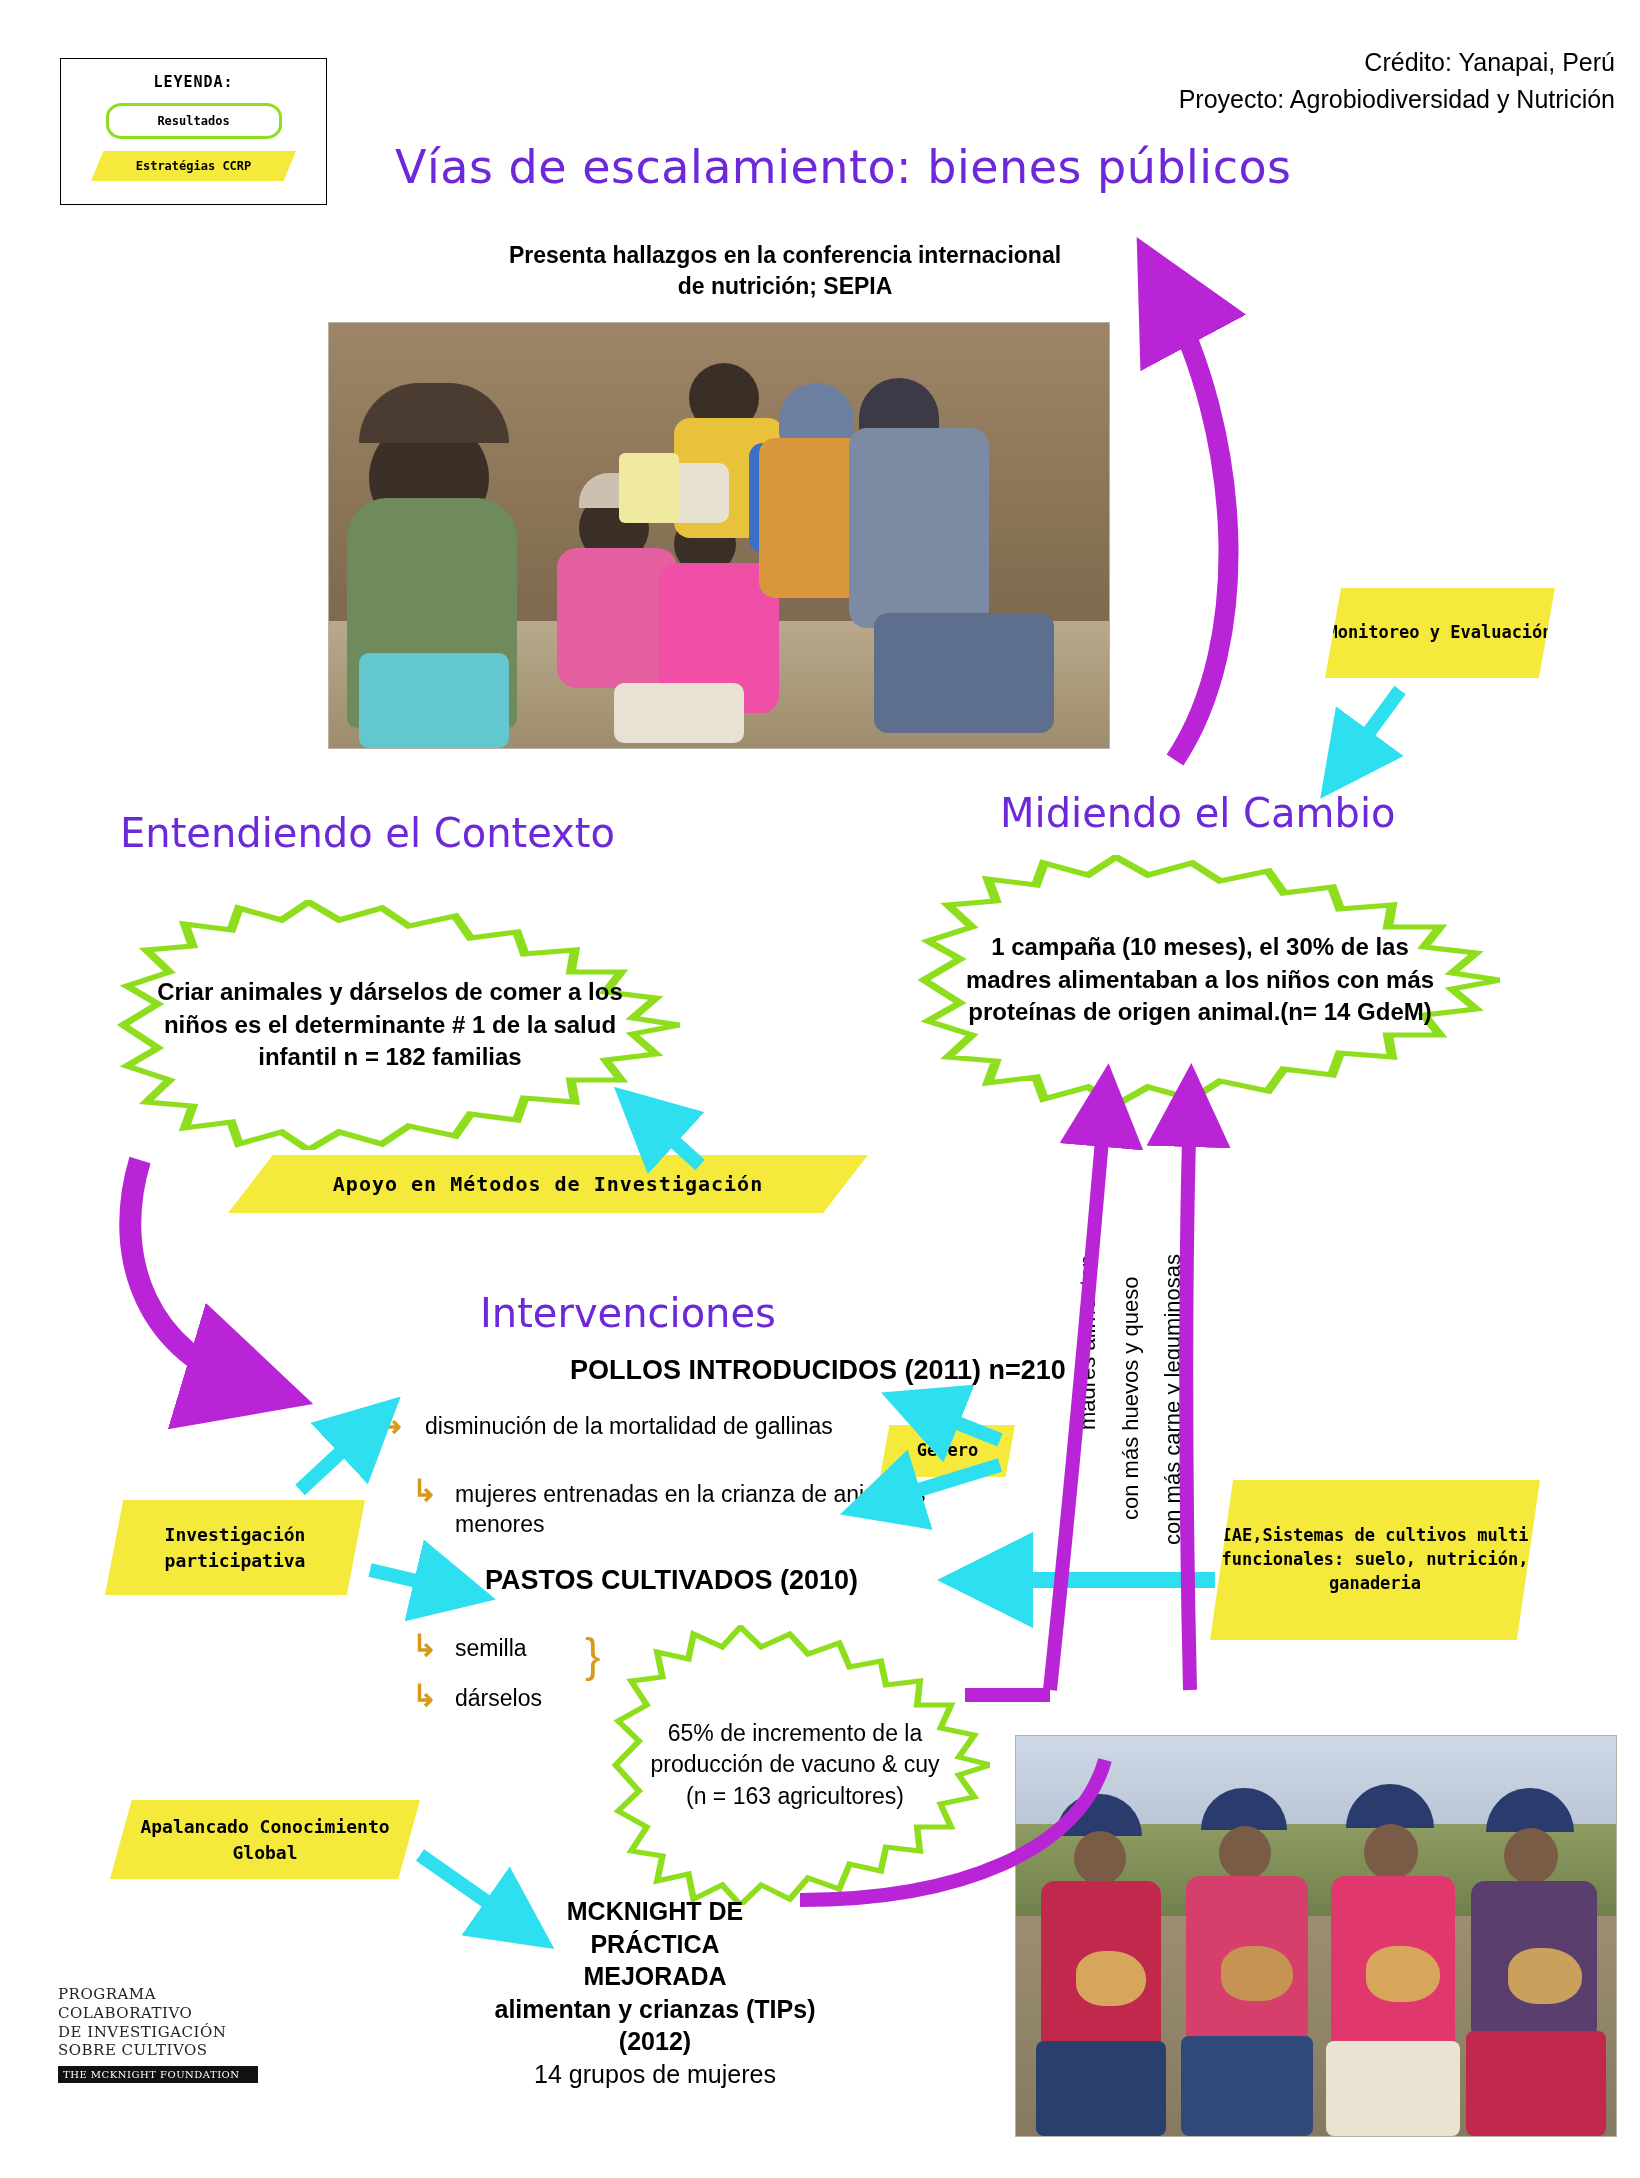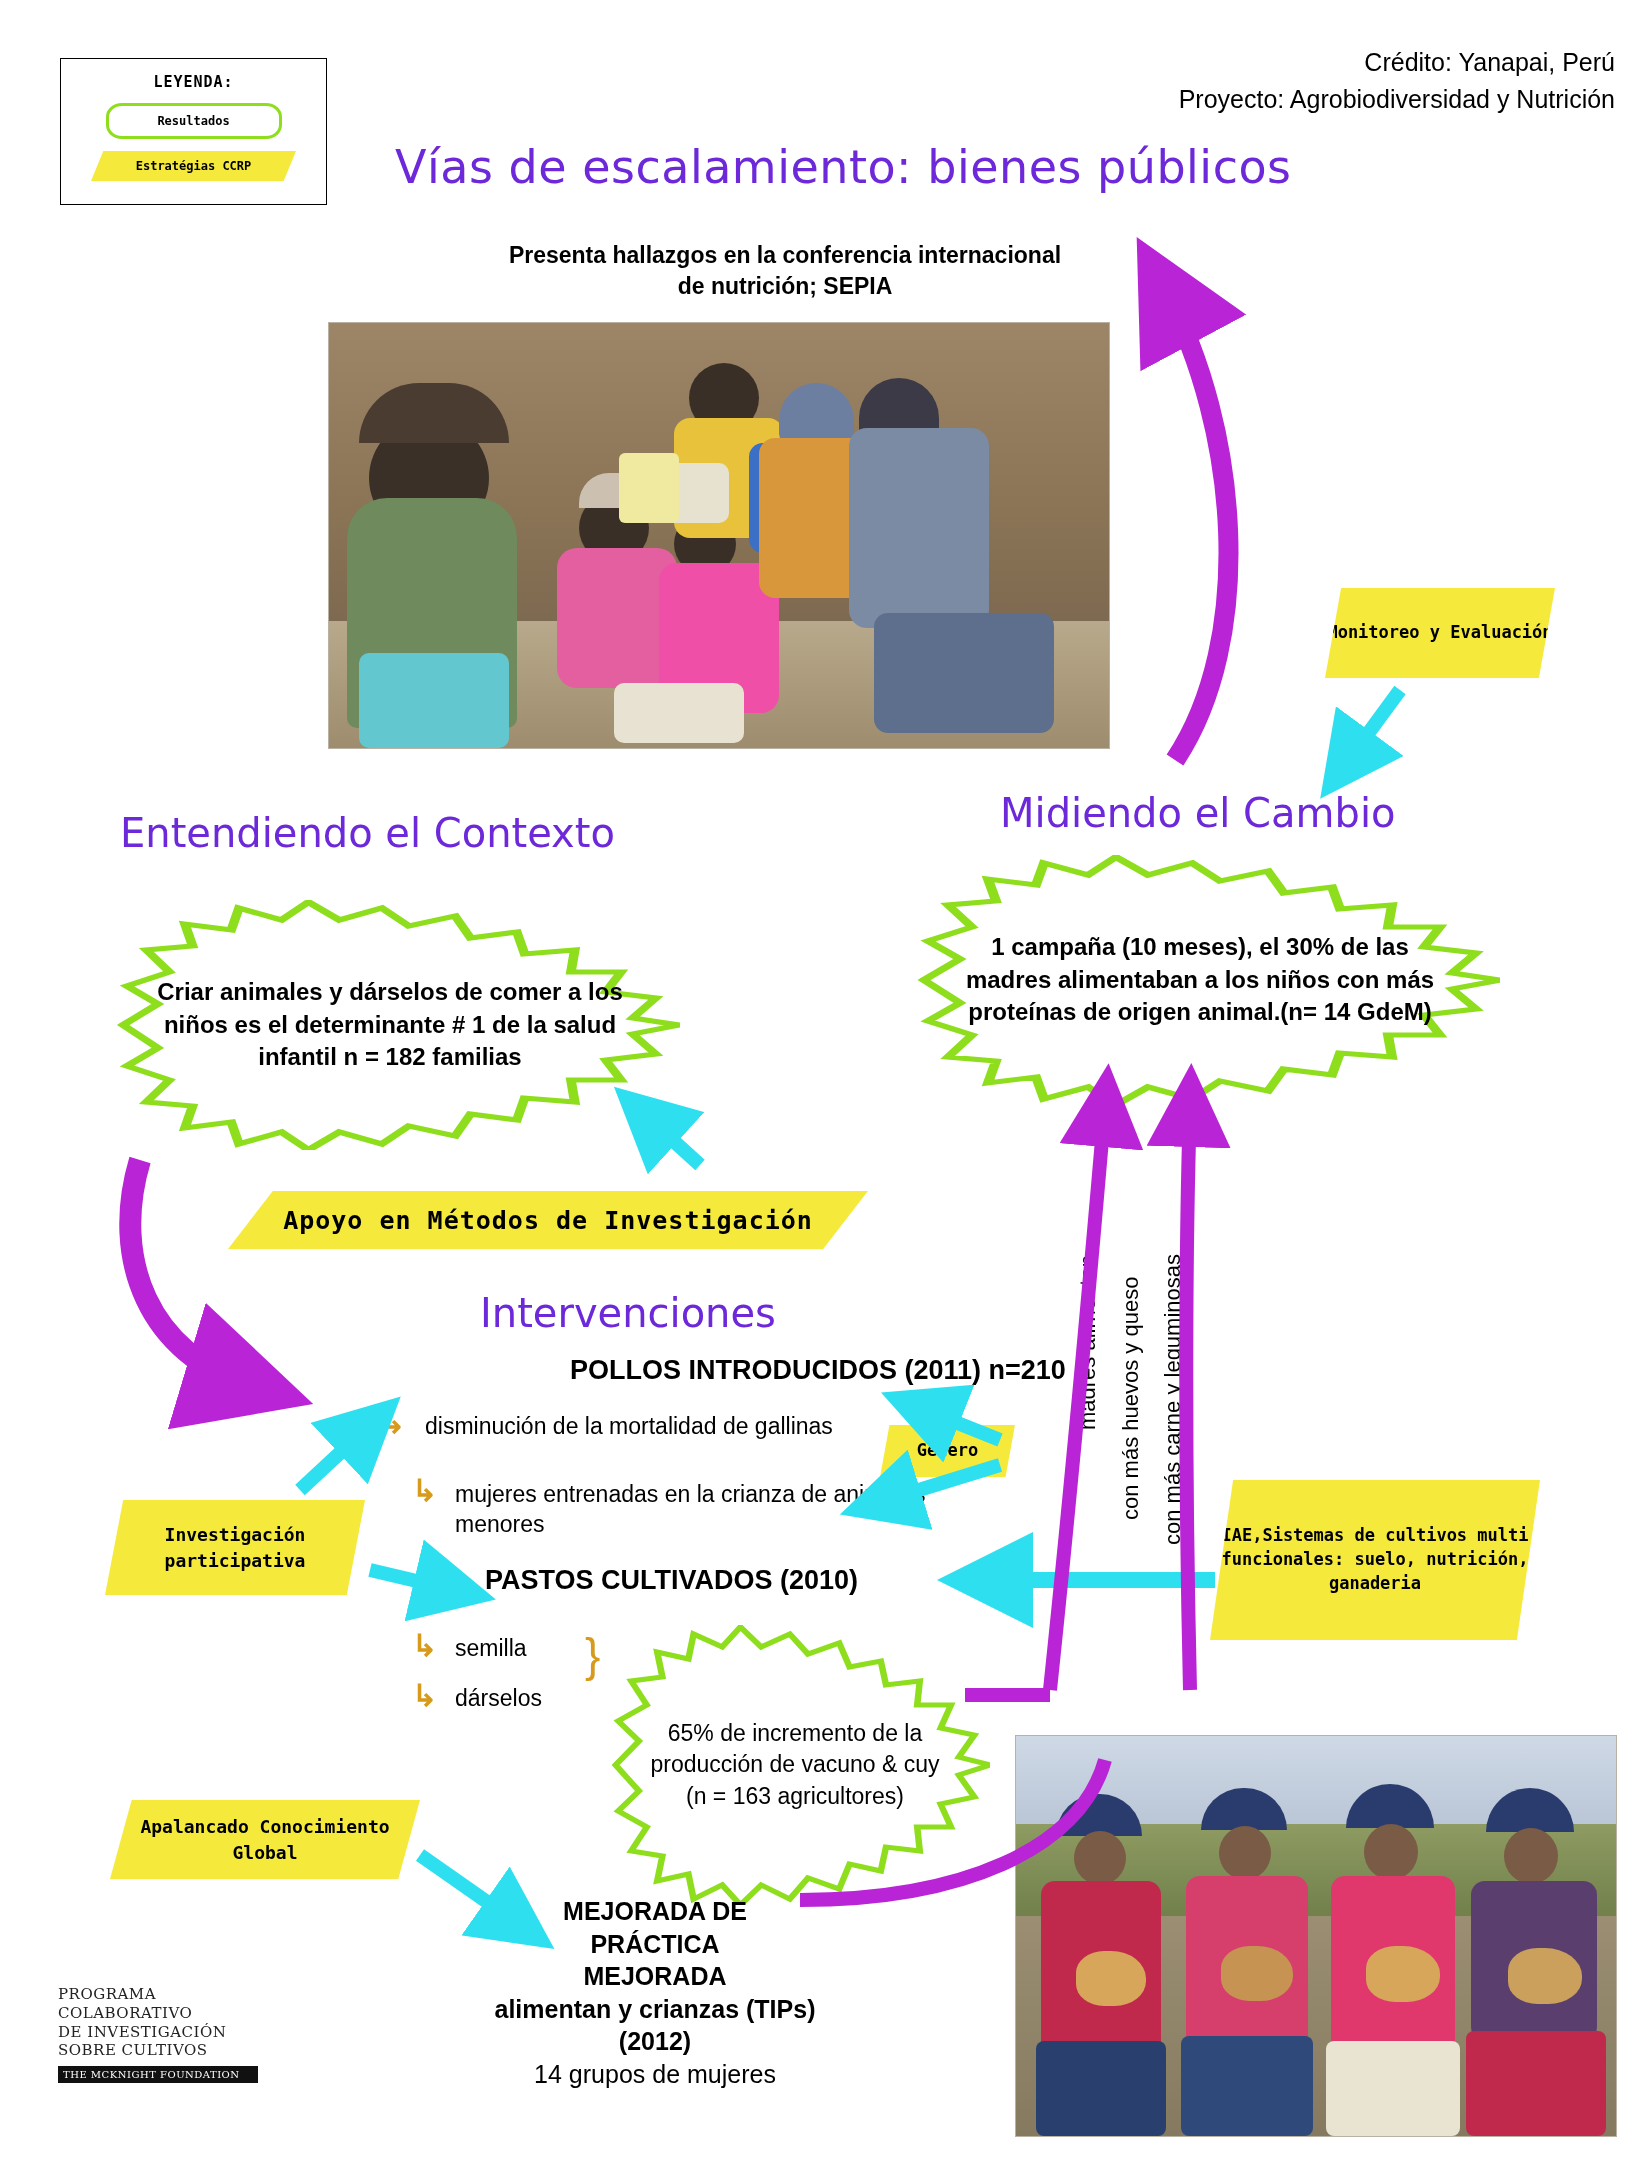"Apoyo en Métodos de Investigación" #tag-apoyo { font-size: 25px -> 20px; margin-top: 36px -> none }
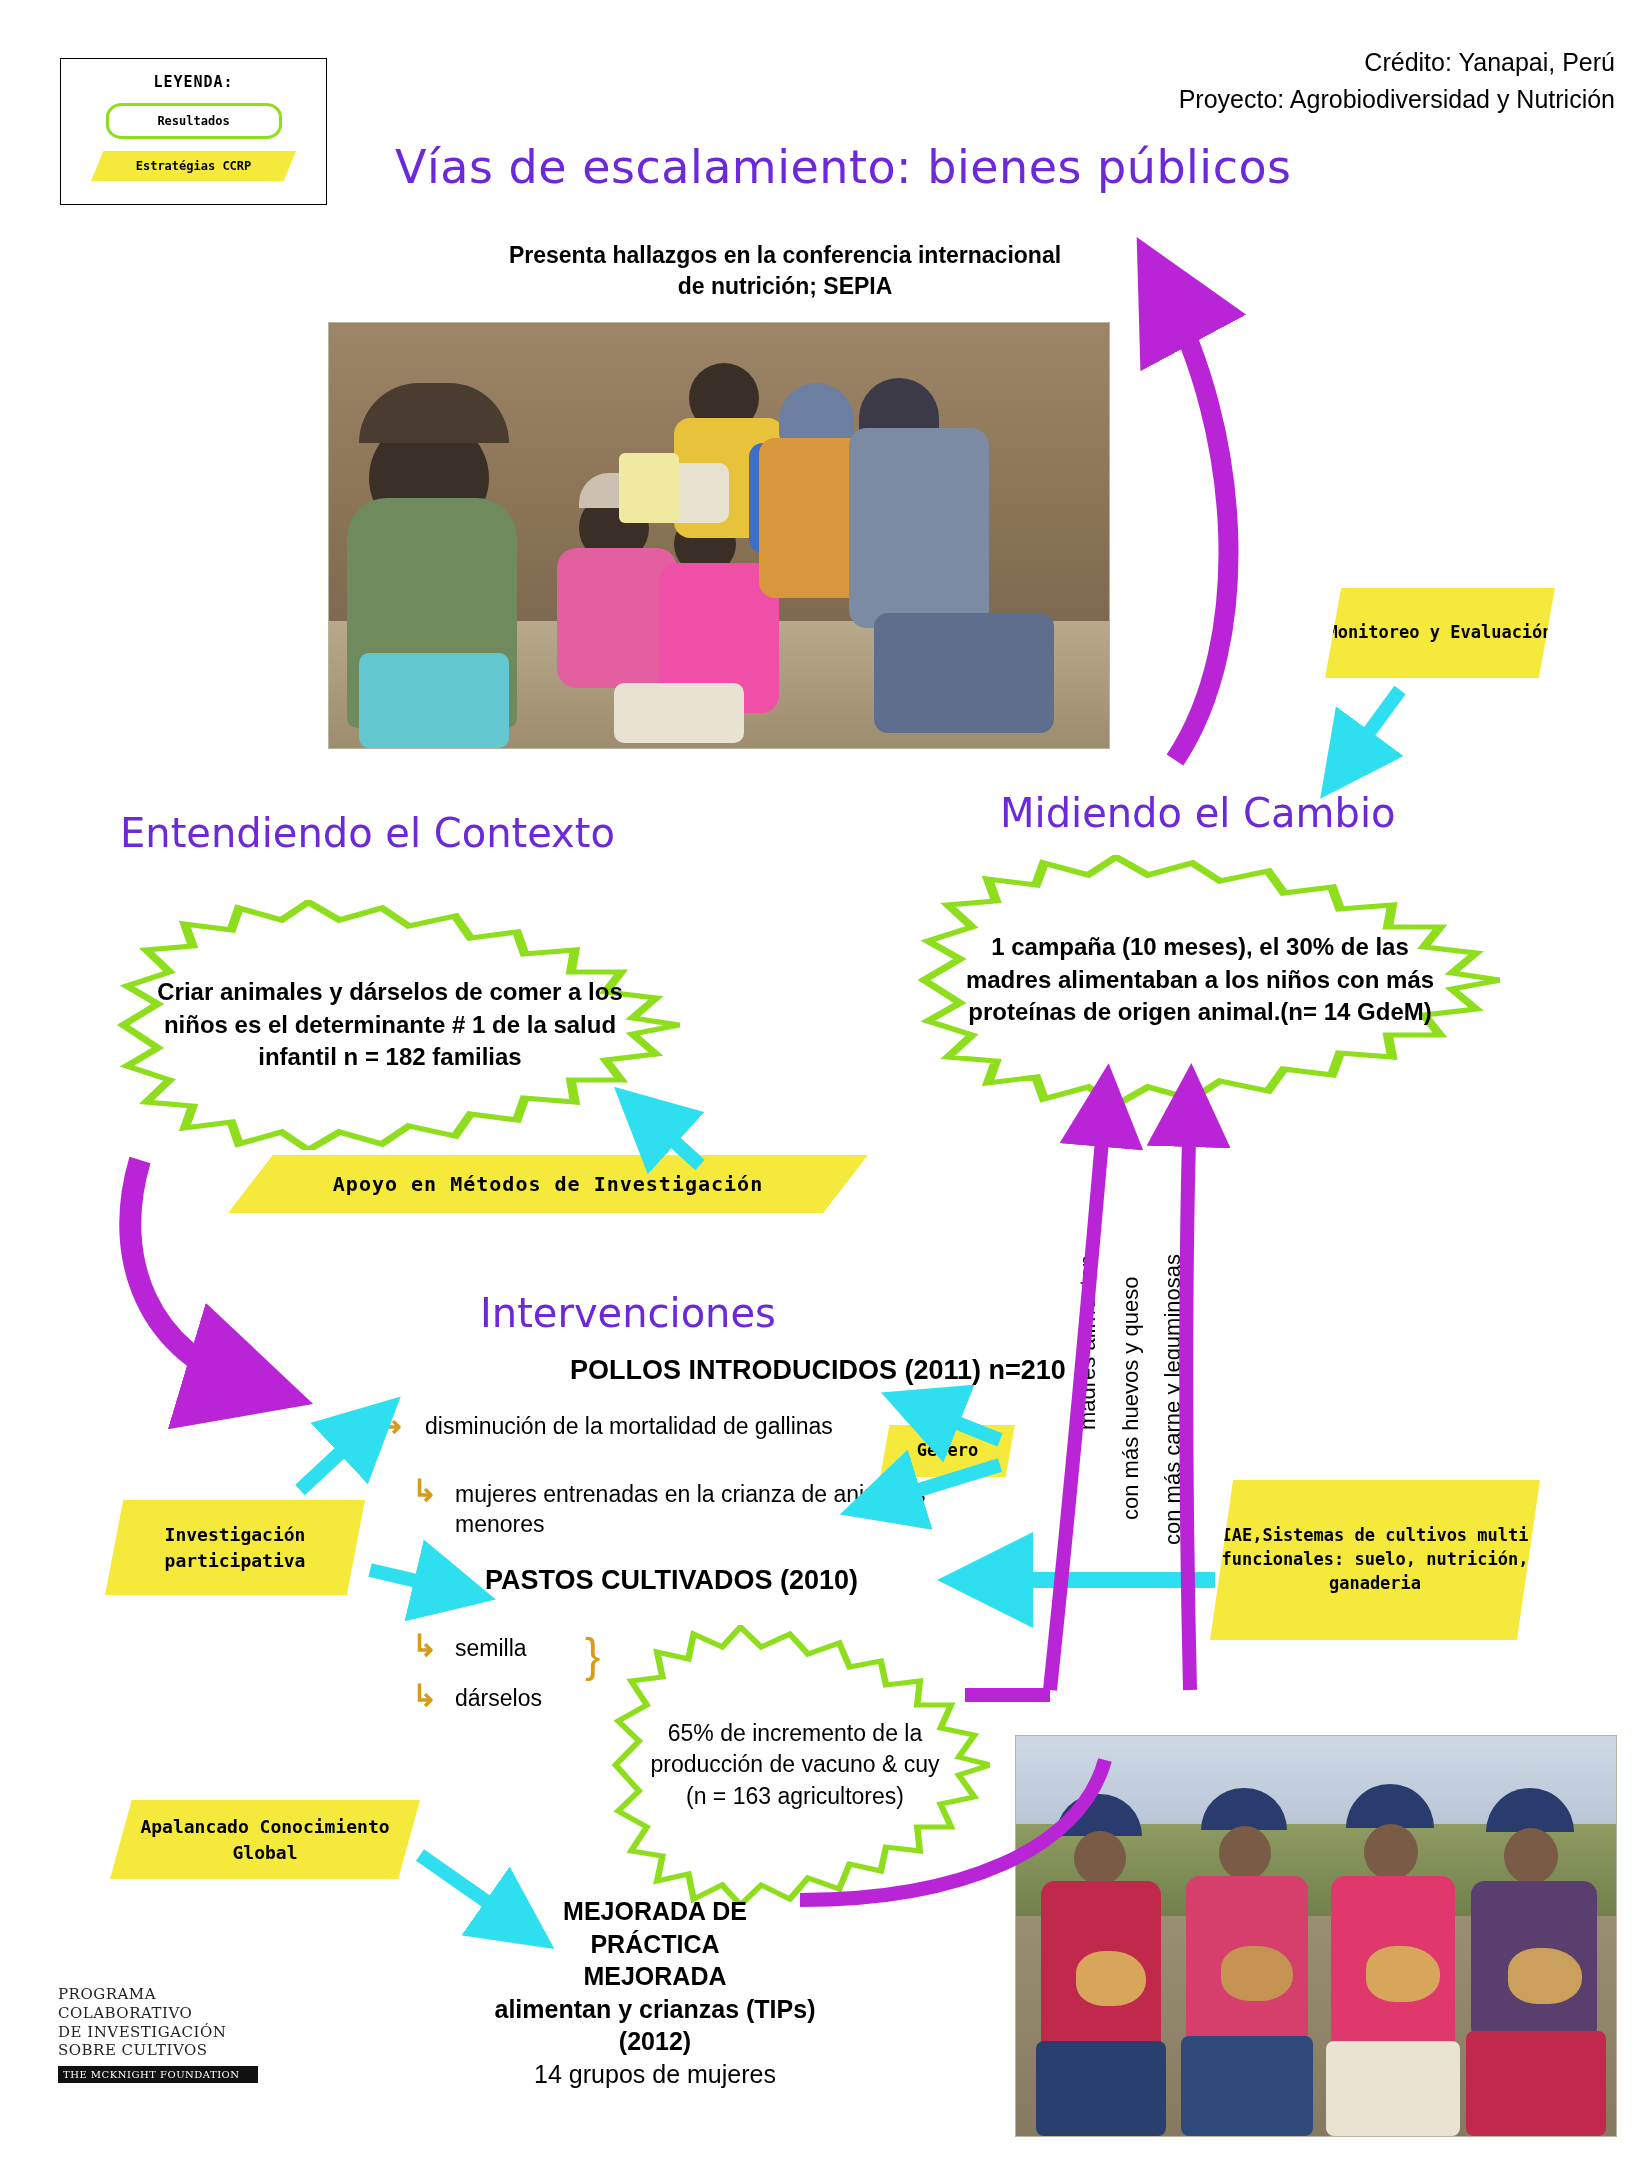"MEJORADA DE" div { text: MEJORADA -> MCKNIGHT }
